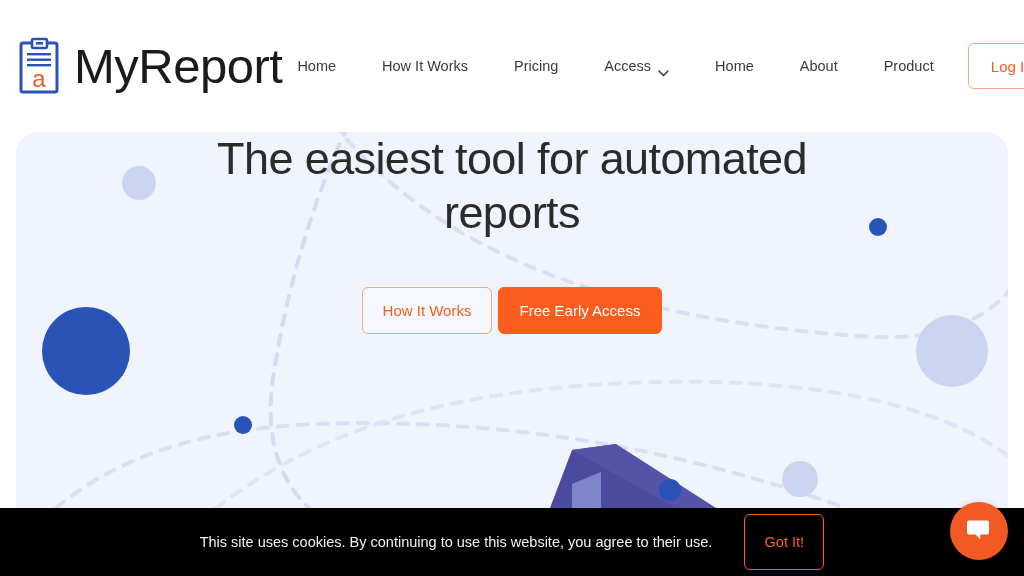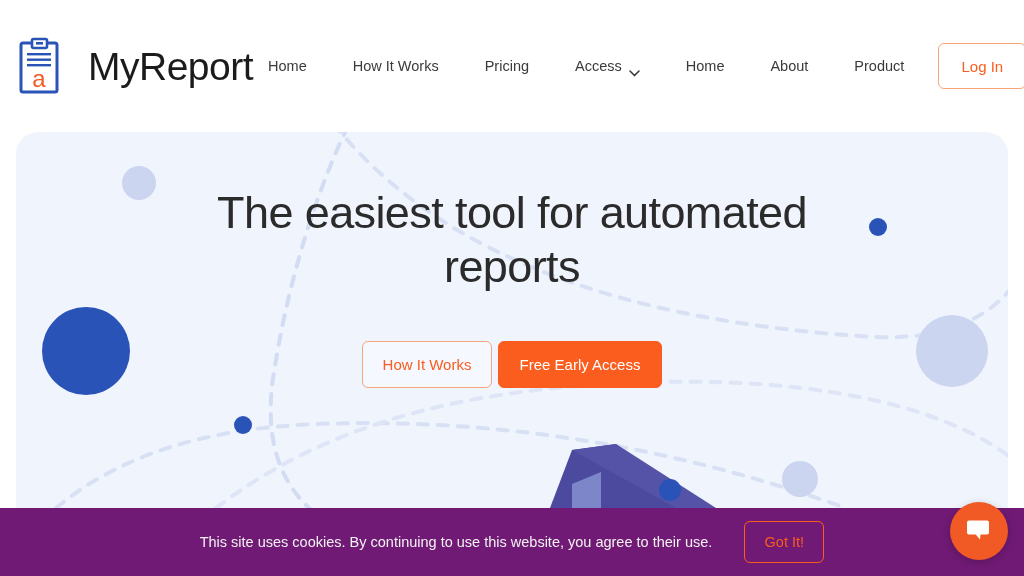"MyReport" .brand-name { font-size: 39px -> 49px; margin-left: 28px -> 14px }
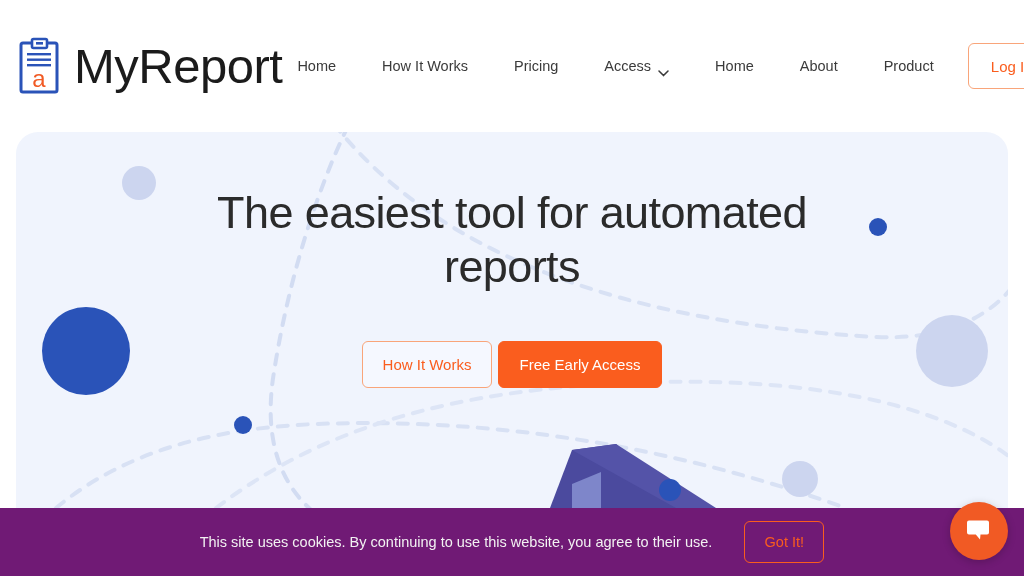"The easiest tool for automated" .hero-content { padding-top: 54px -> none }
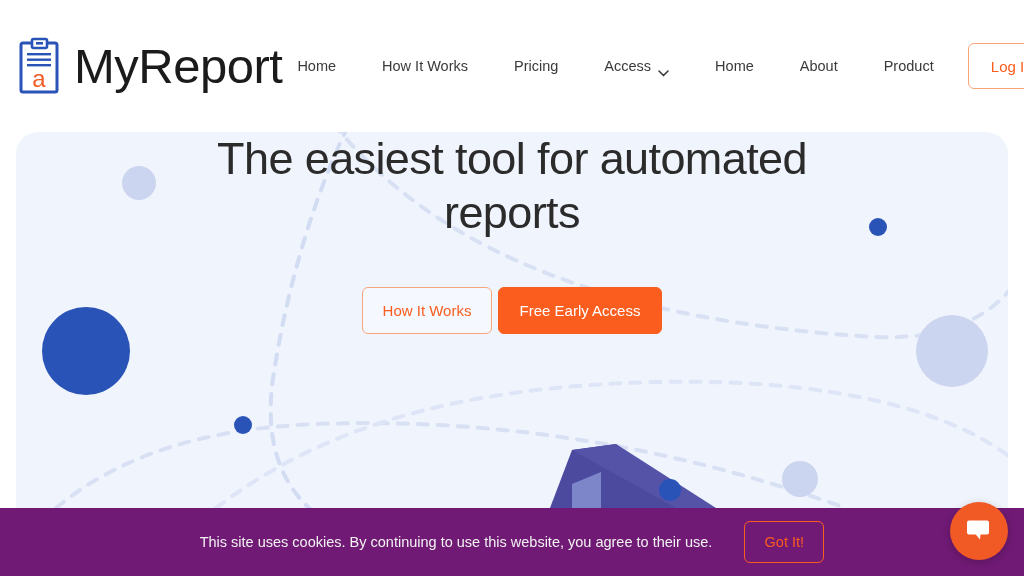"This site uses cookies. By" .cookie { background: #701a75 -> #000000 }
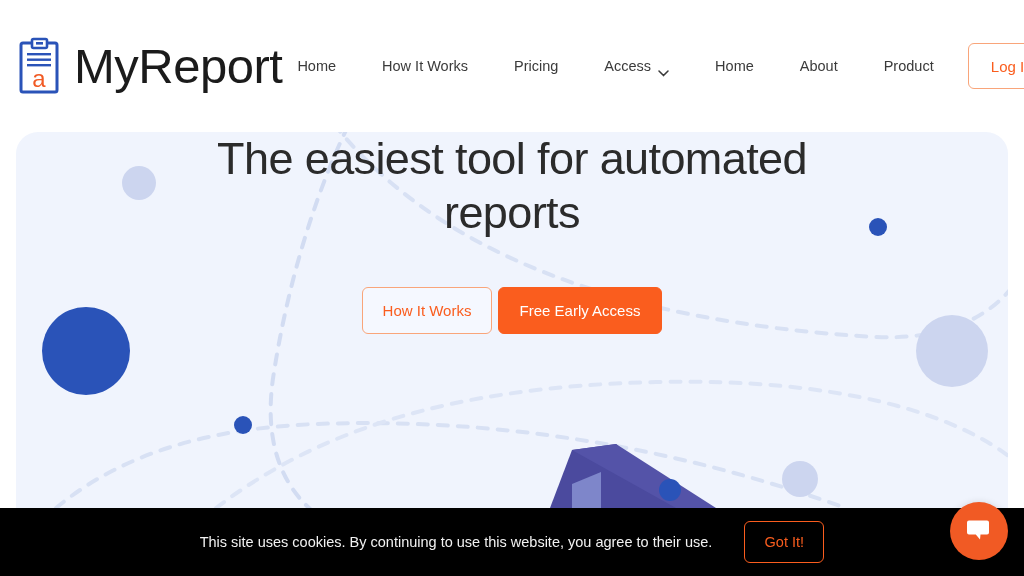"Got It!" .btn-cookie { height: 42px -> 56px }
